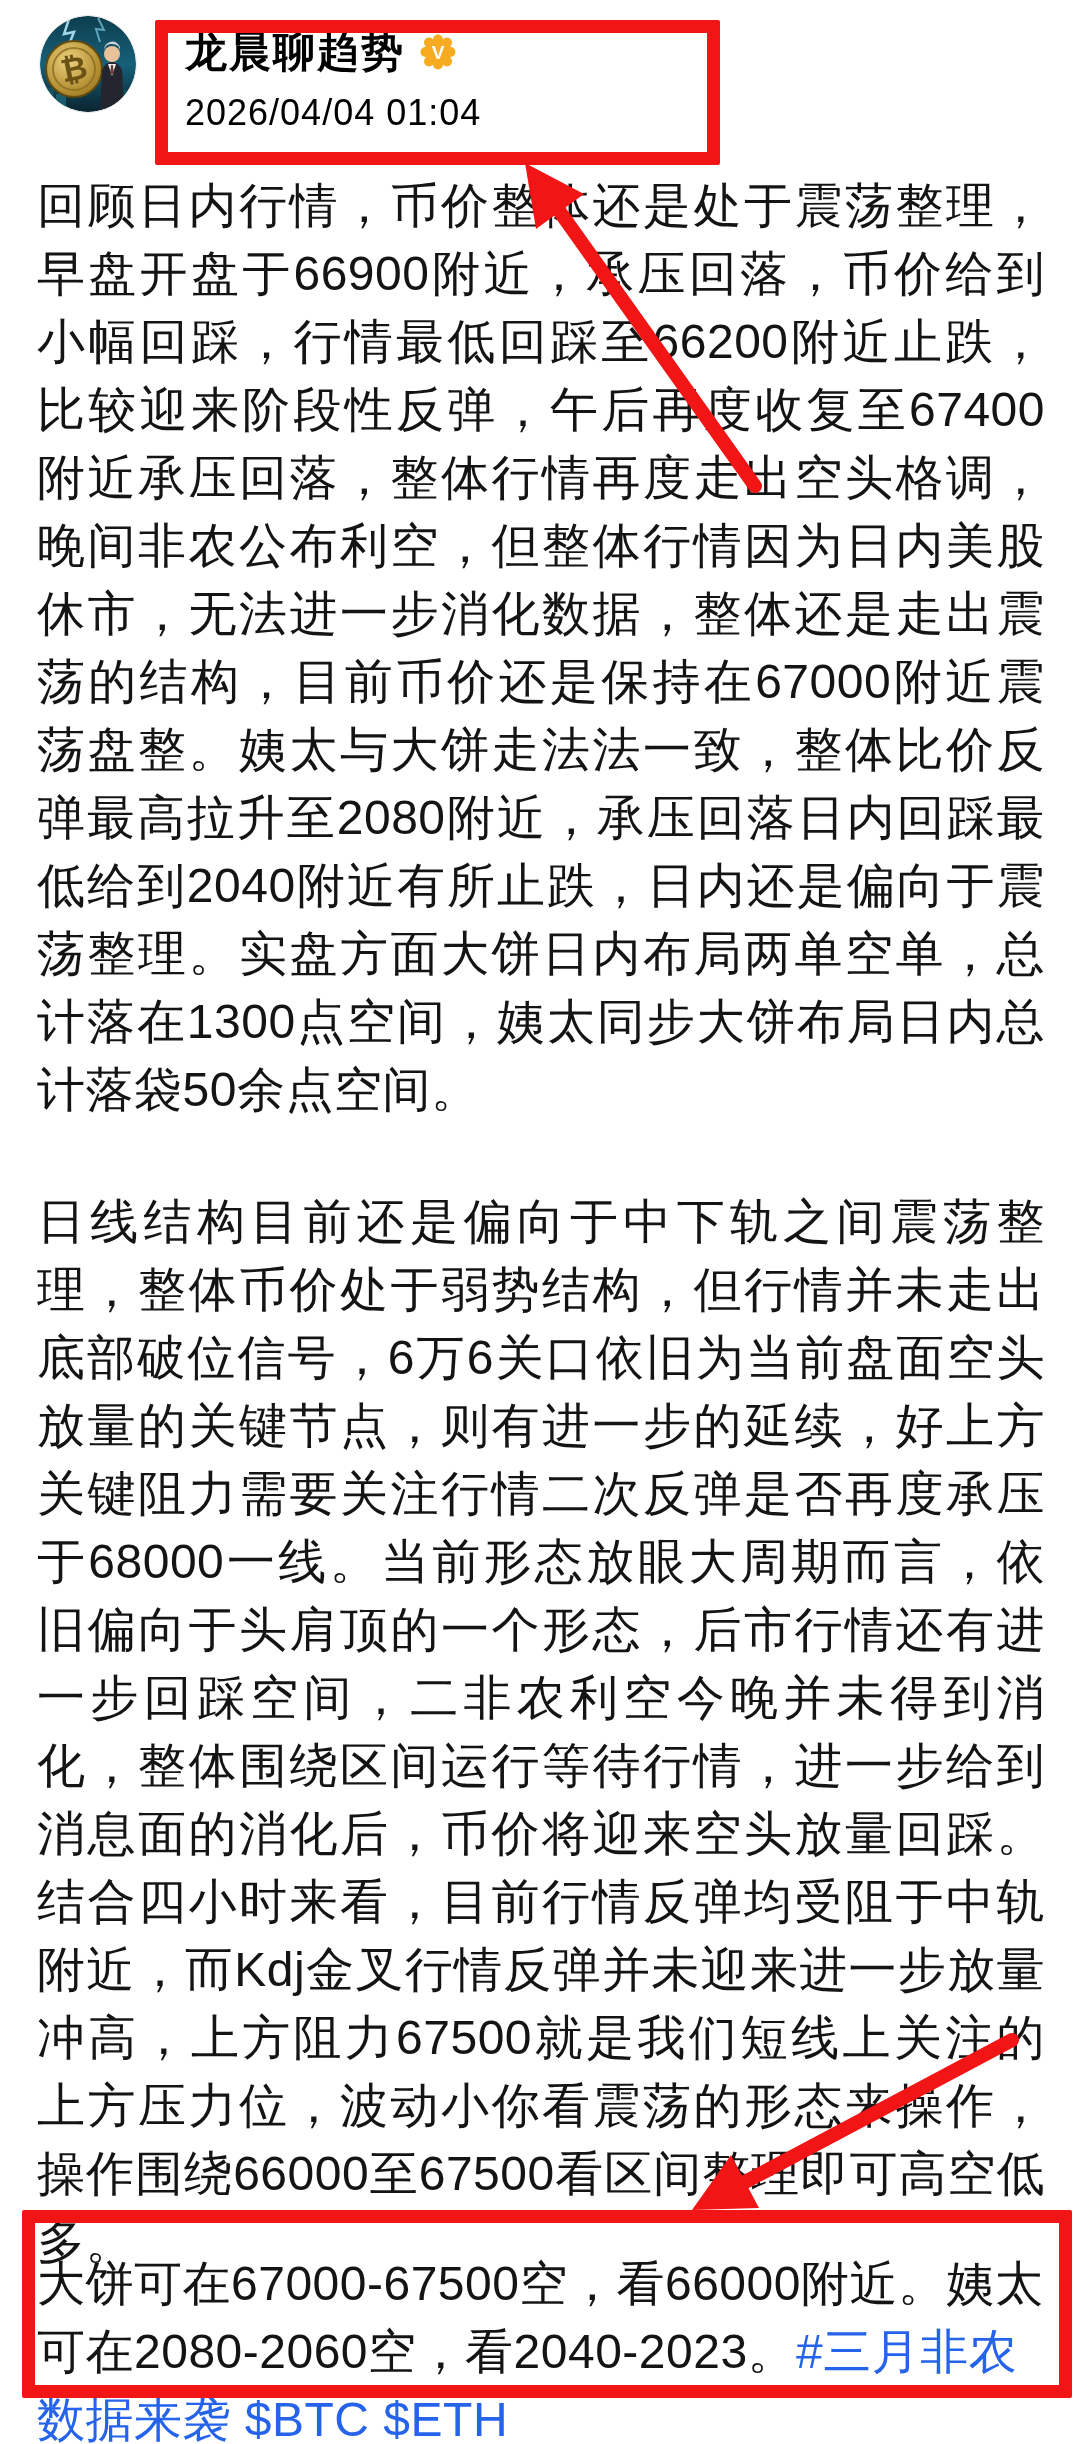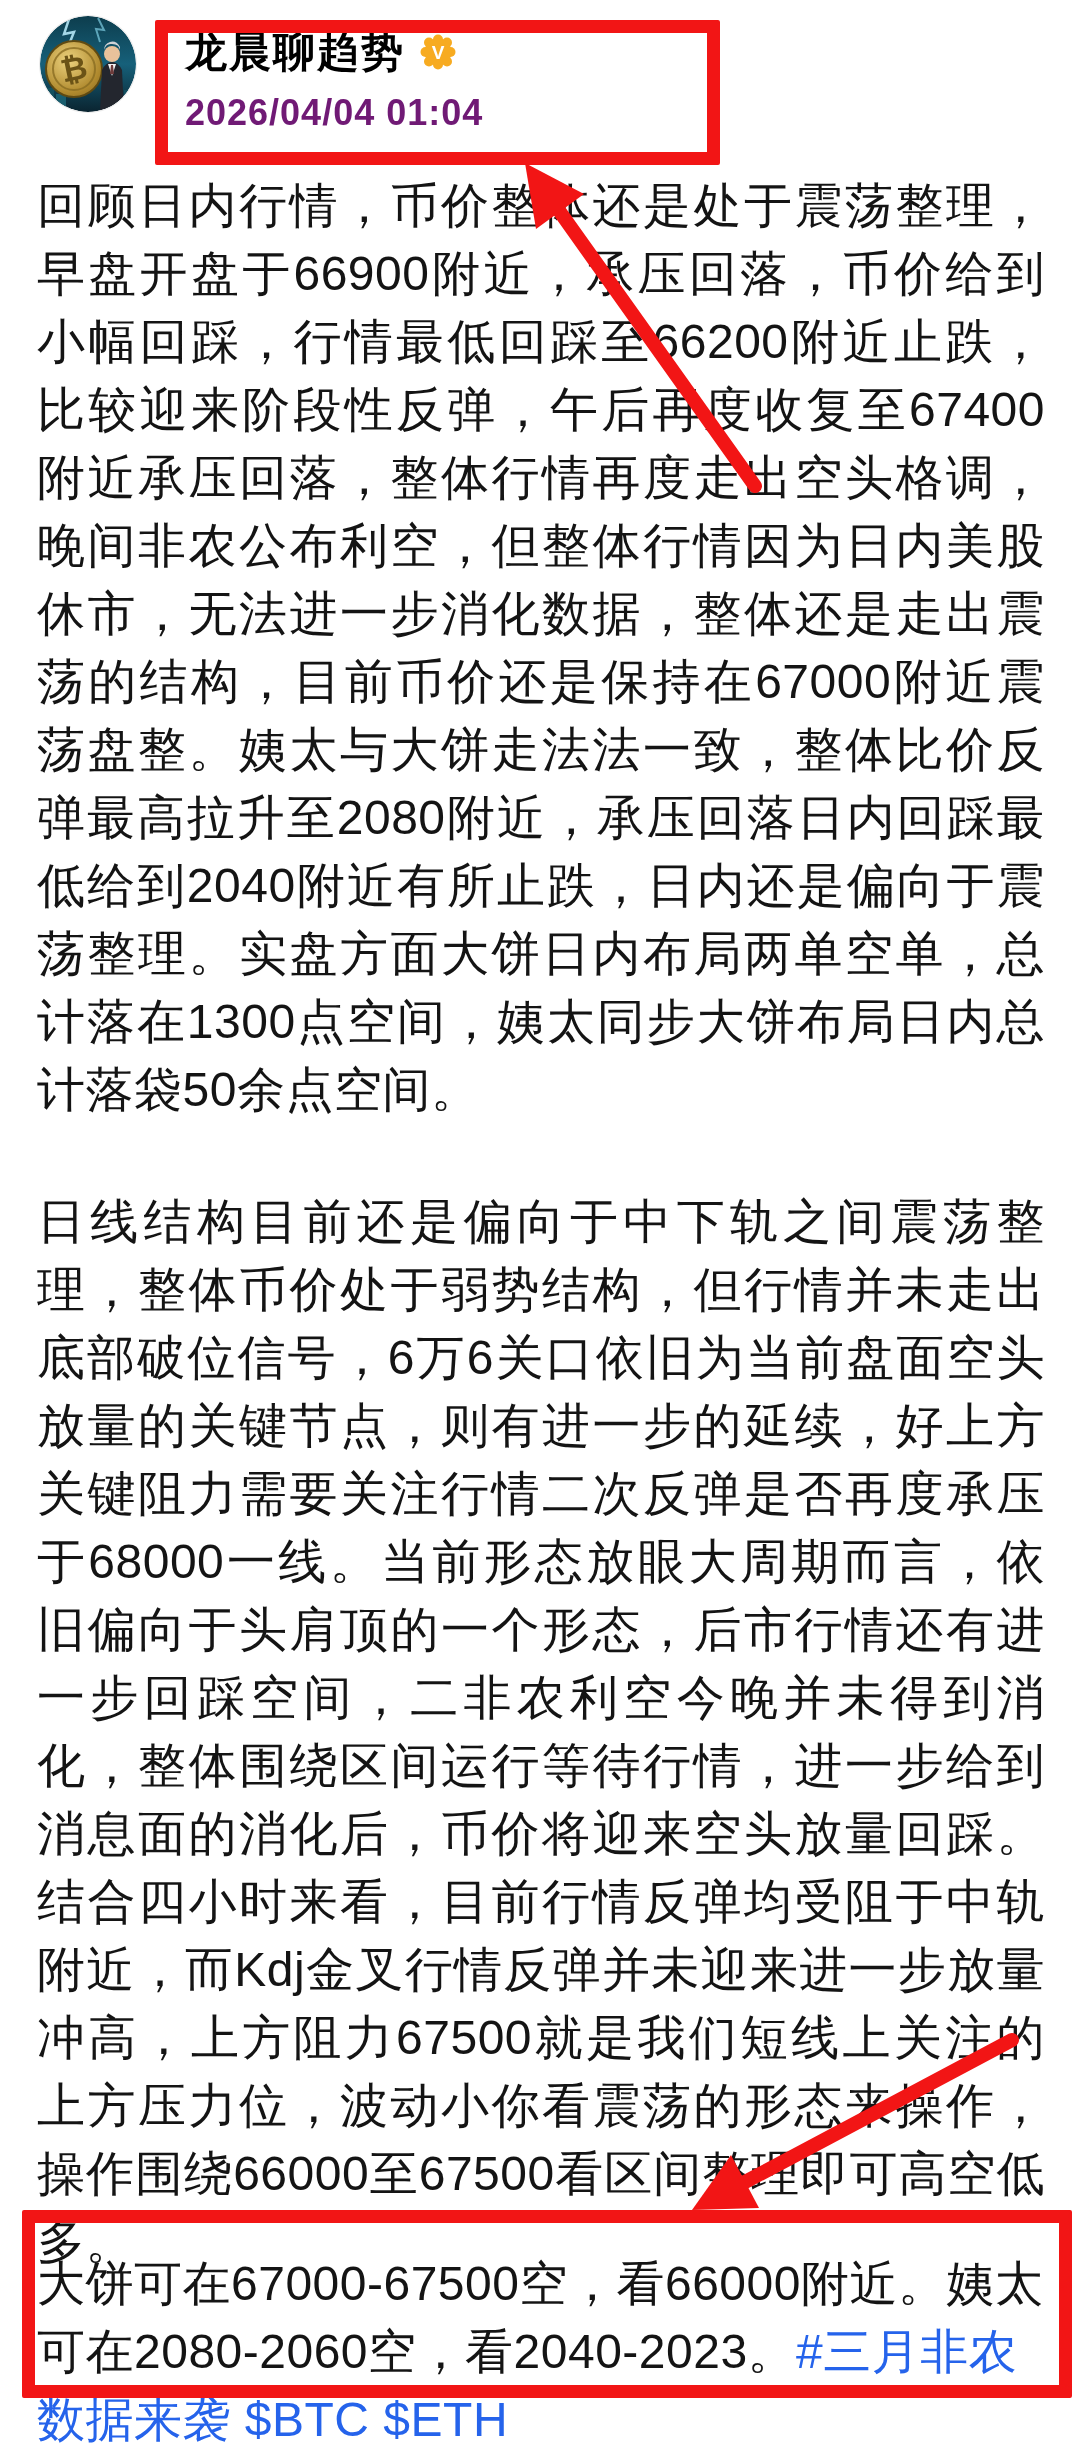"2026/04/04 01:04" .timestamp { color: #701a75 -> #000000; font-weight: bold -> none }
